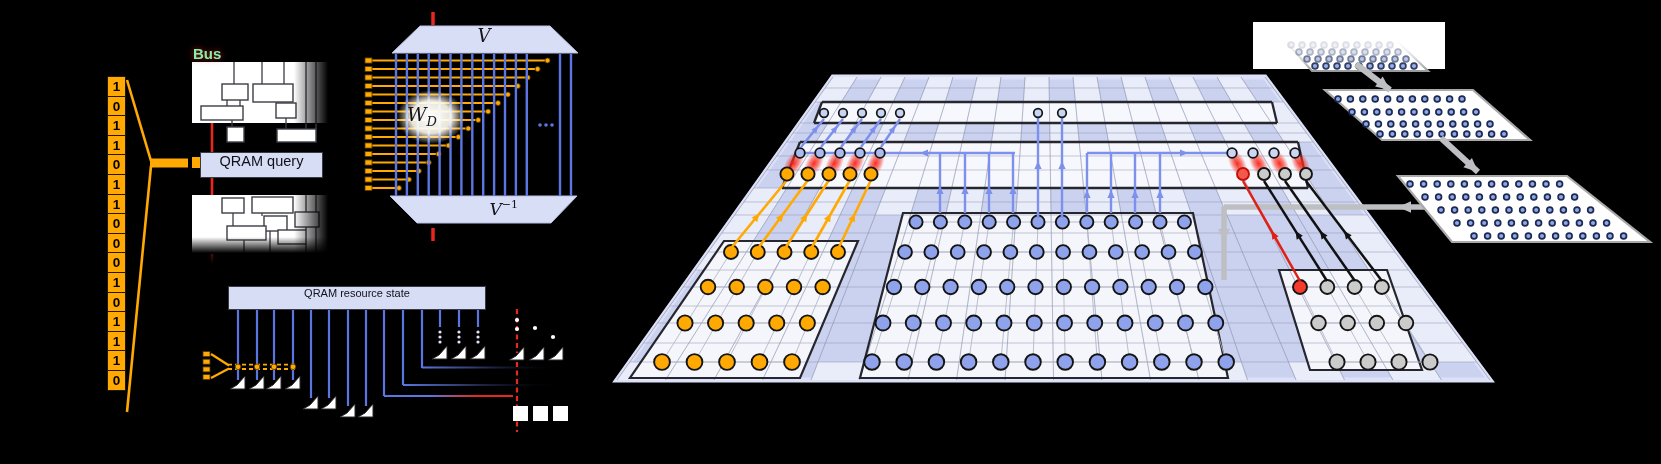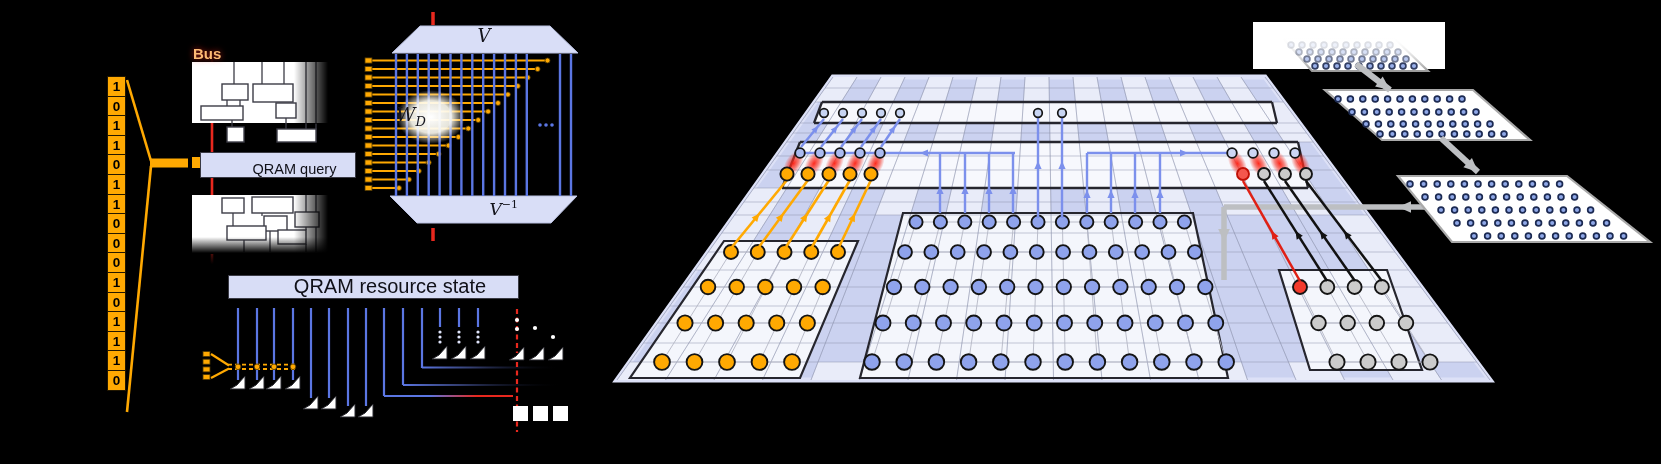"Bus" #bus-label { color: #fdba74 -> #86efac }
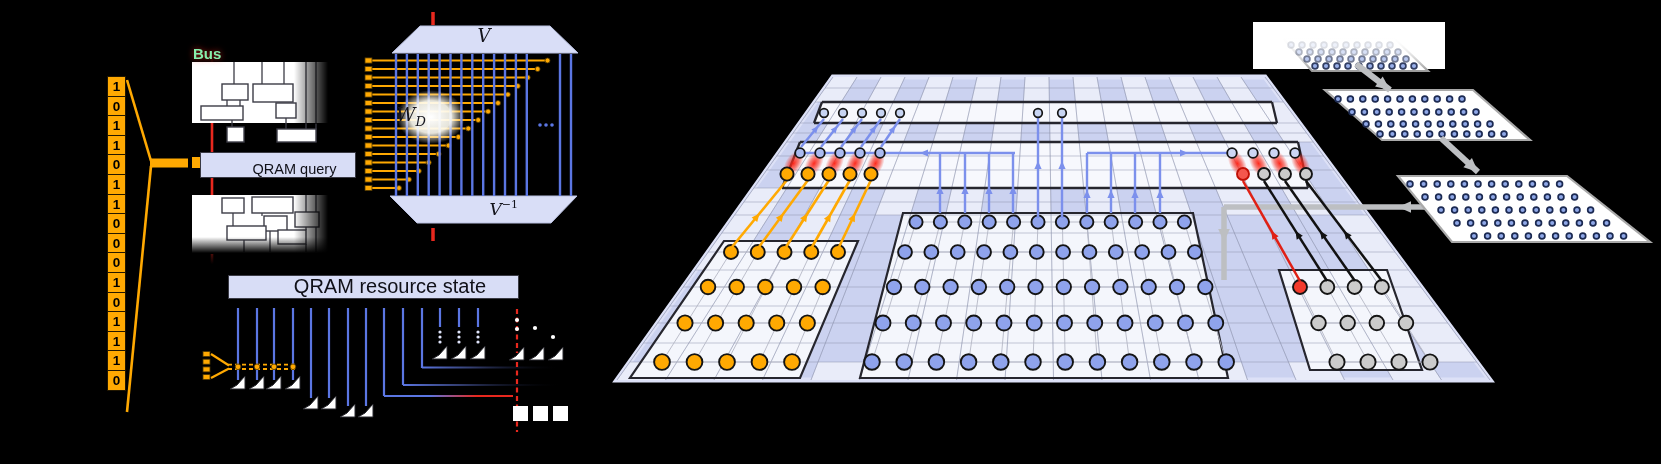"WD" #wd-label { left: 396px -> 407px }
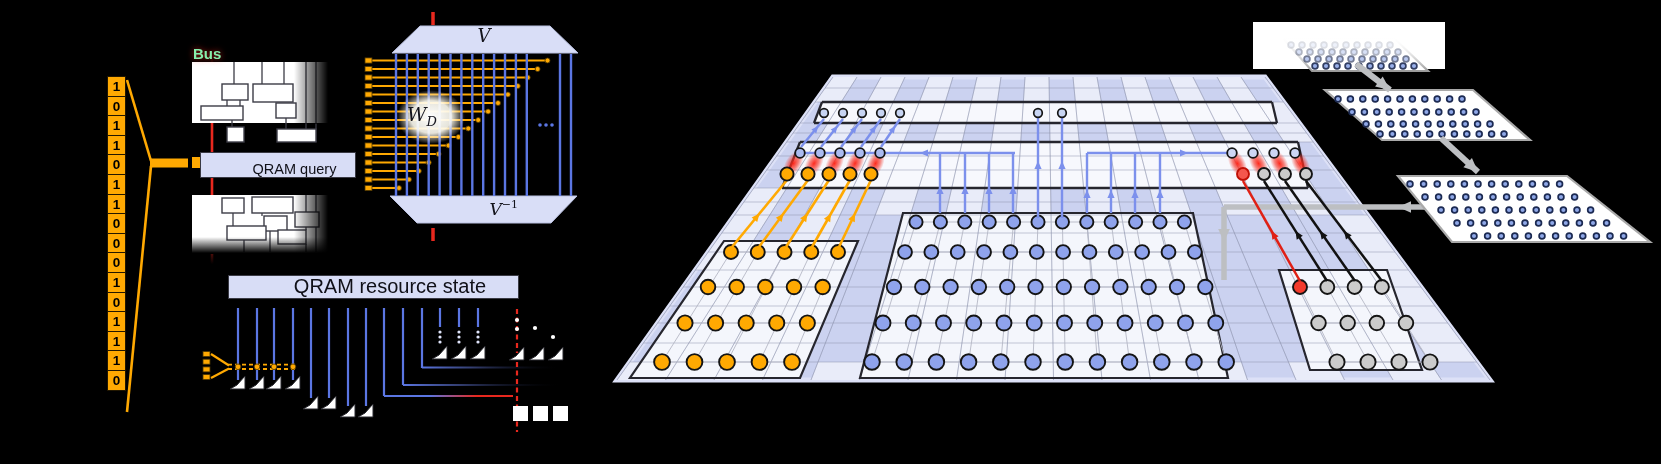"QRAM query" .lavbox { align-items: flex-end -> flex-start; padding-left: 33px -> none }
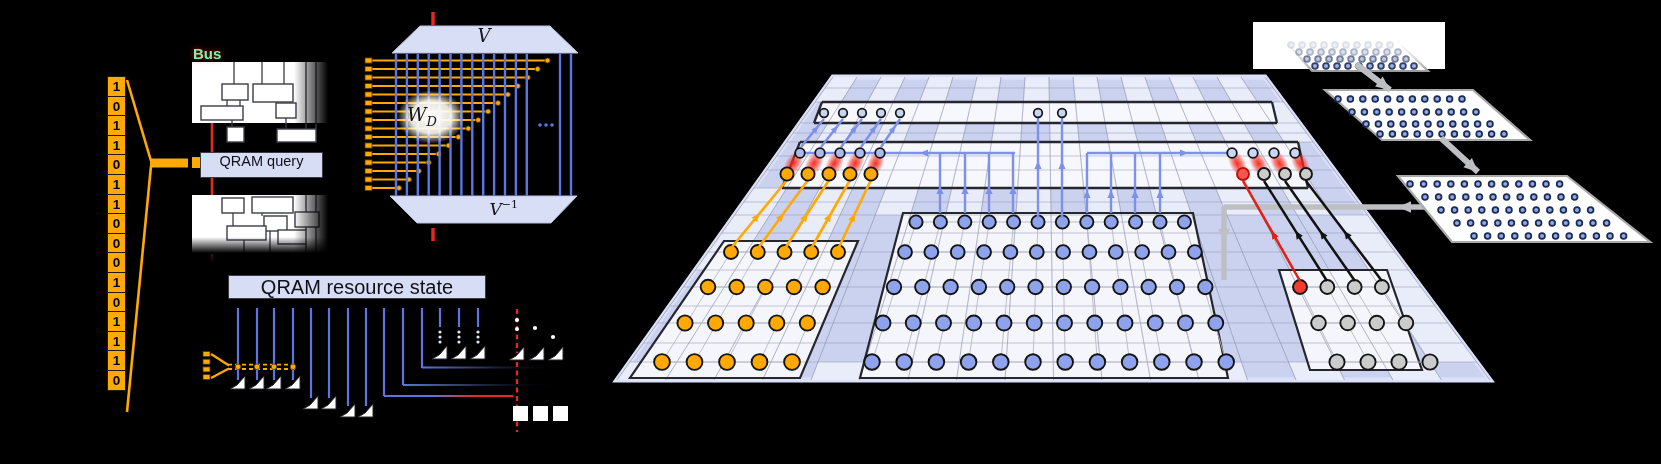"QRAM resource state" #resource-box { font-size: 20px -> 11px; top: 275px -> 286px }
